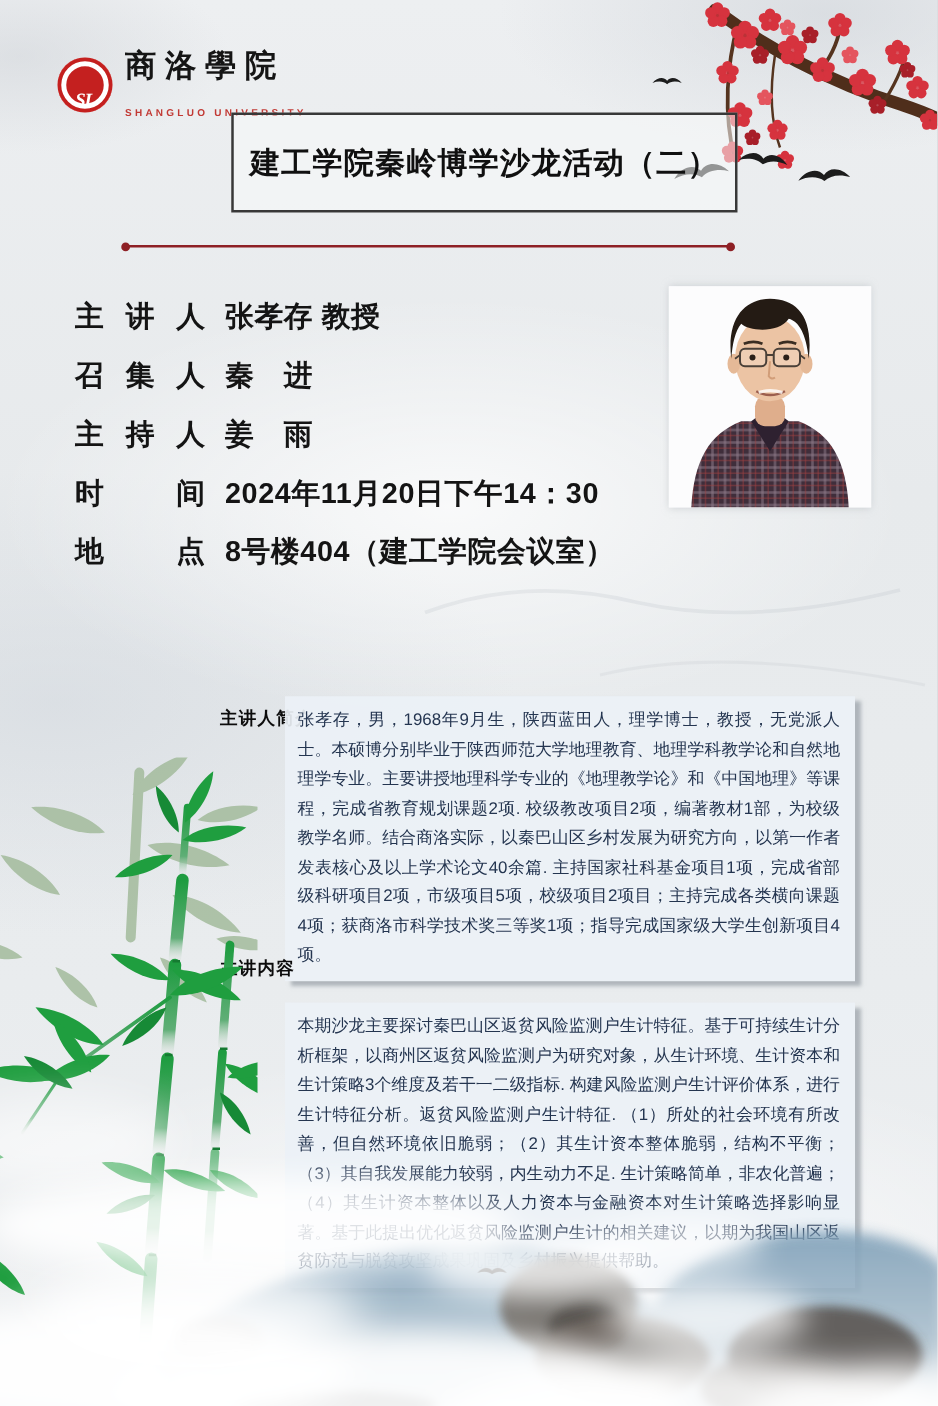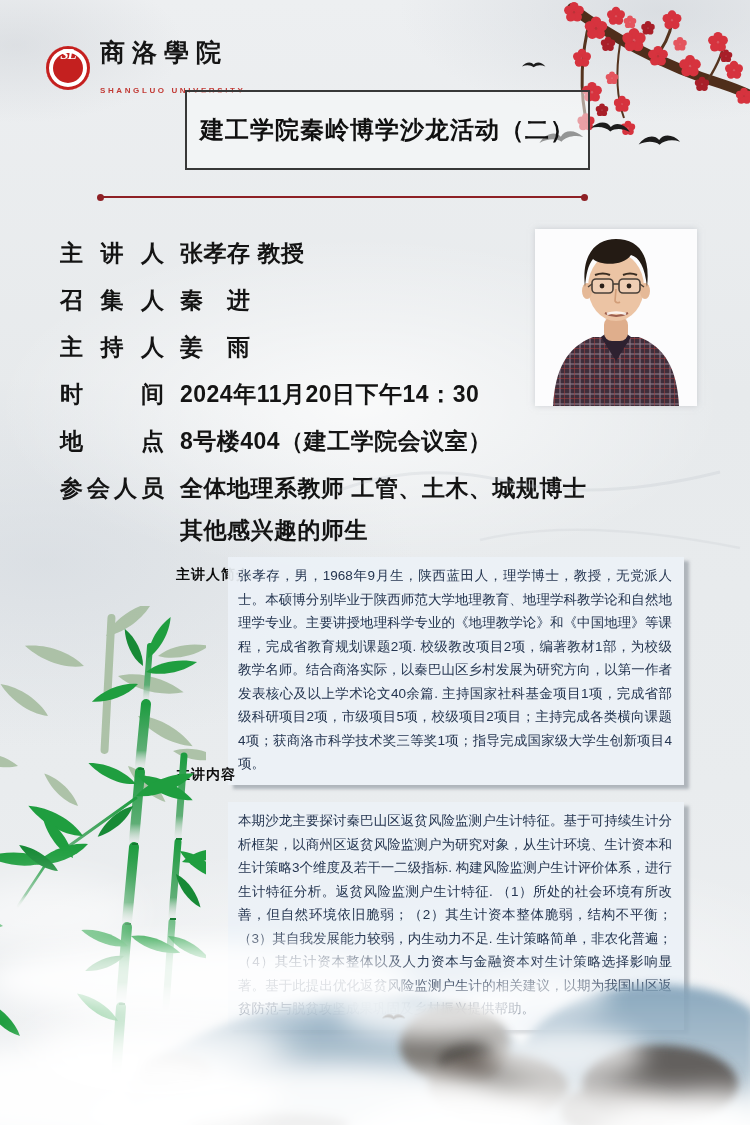"SL" .emblem { align-items: flex-start -> flex-end }
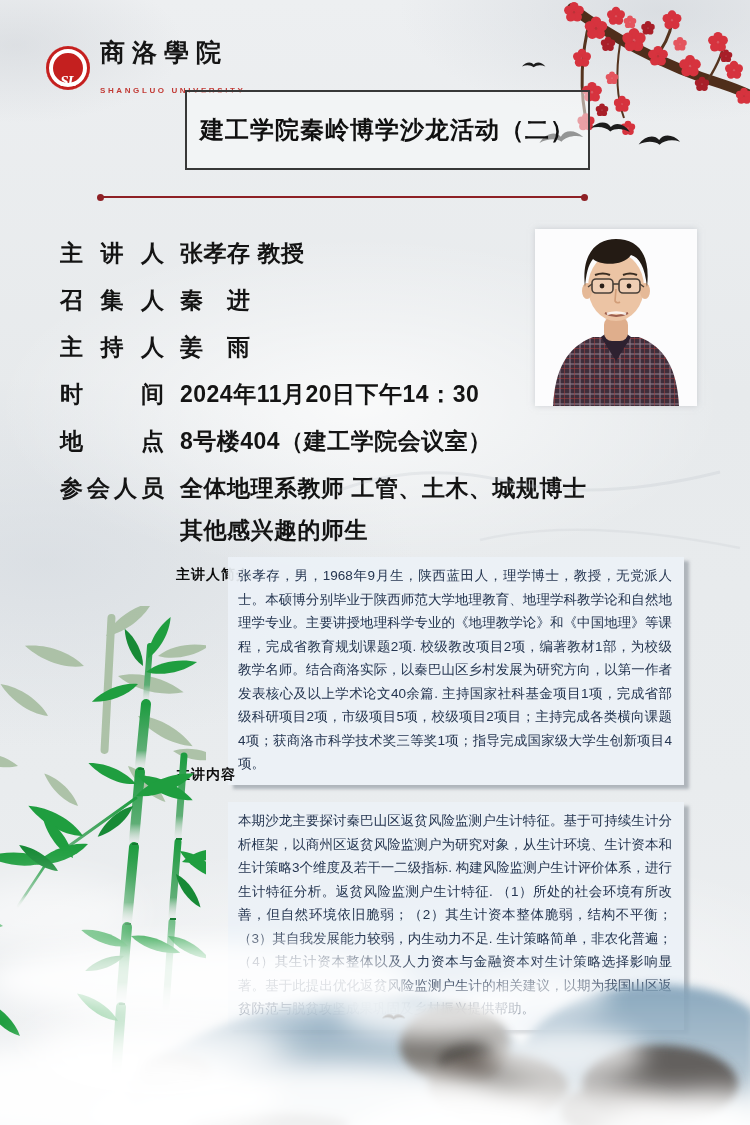"参会人员" div.info-row { html: <div> <span>参会人员</span> <span> <span>全体地理系教师 工管、土木、城规博士</span> <span>其他感兴趣的师生</span> </span> </div> -> none }
